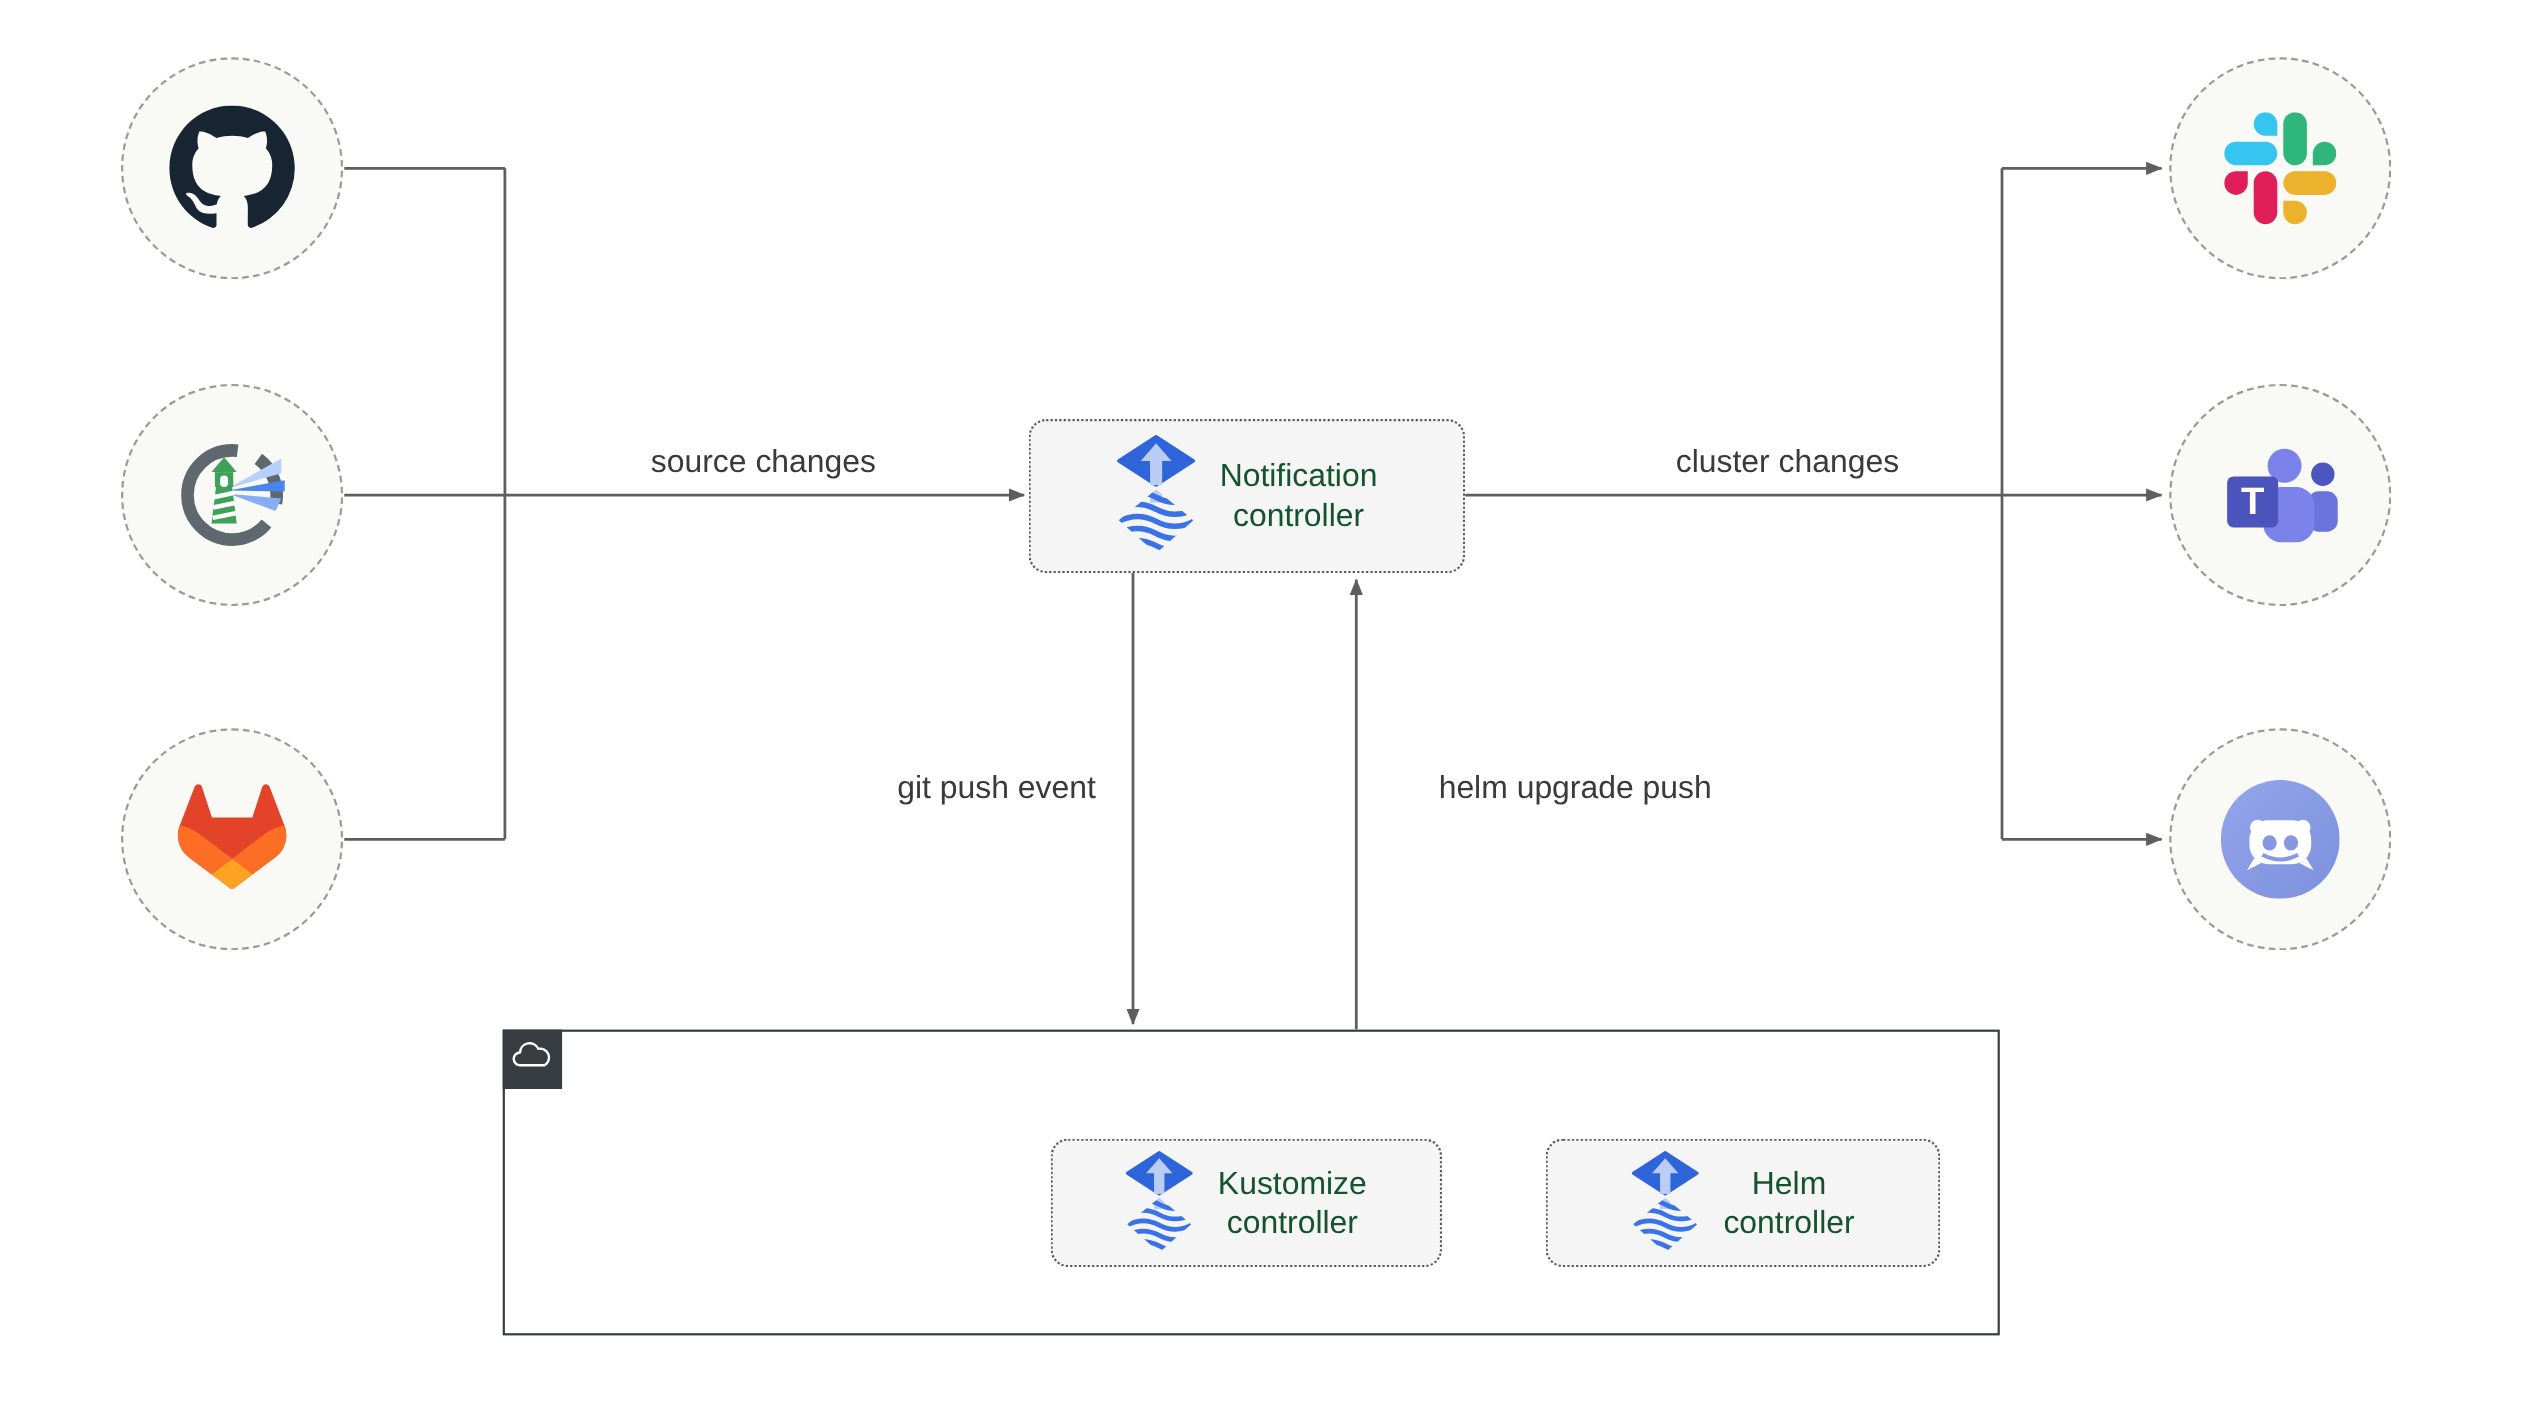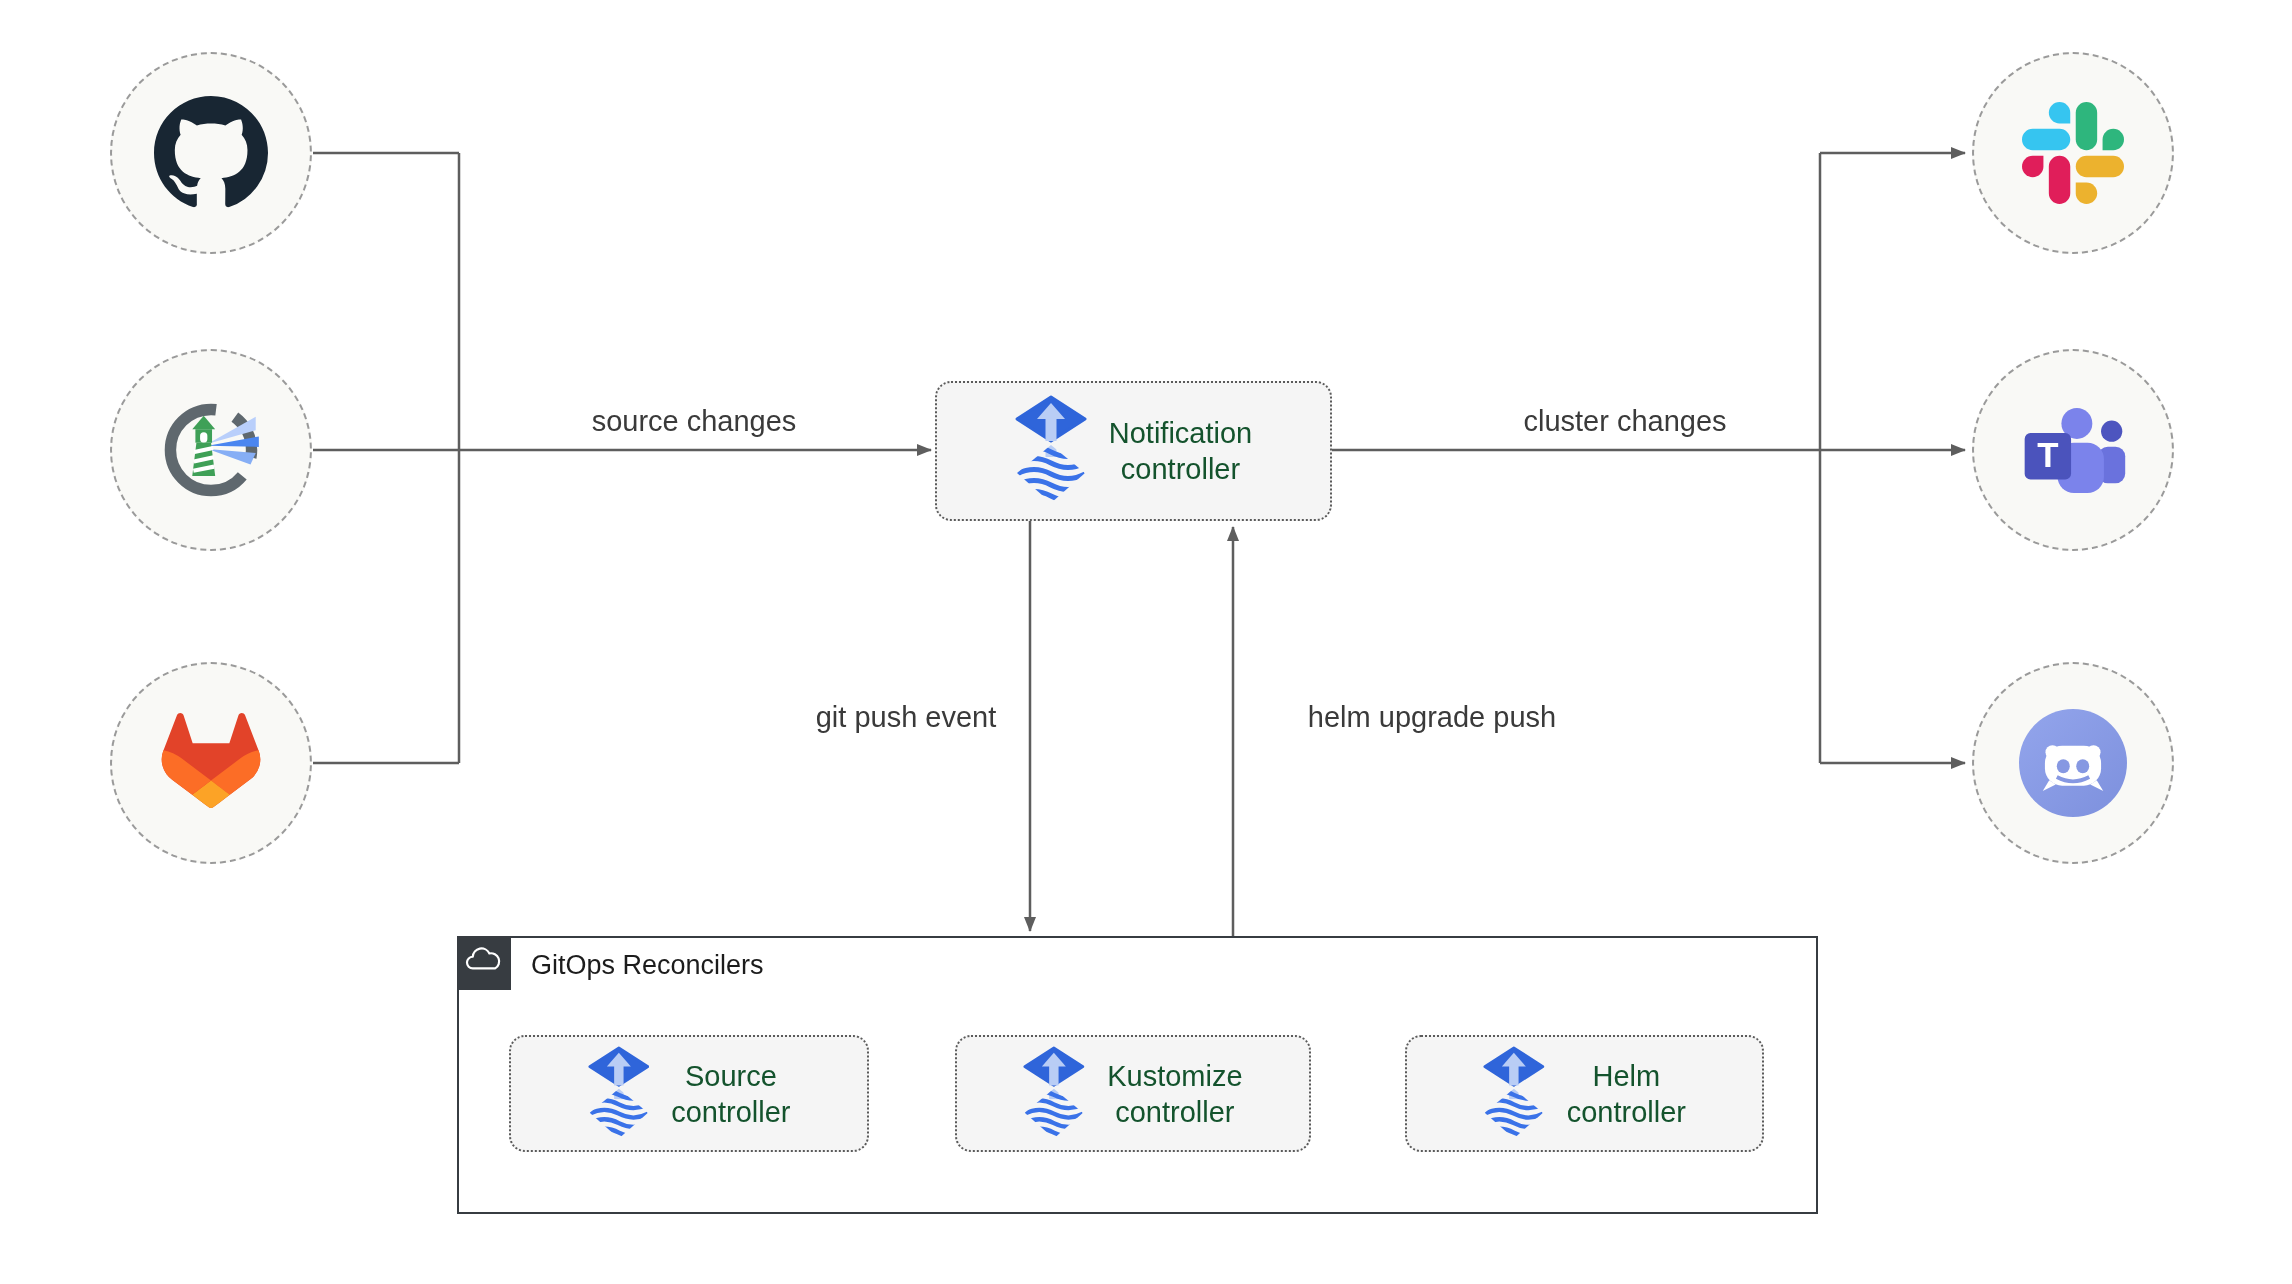"GitOps Reconcilers" div.gitops-title { html: <div>GitOps Reconcilers</div> -> none }
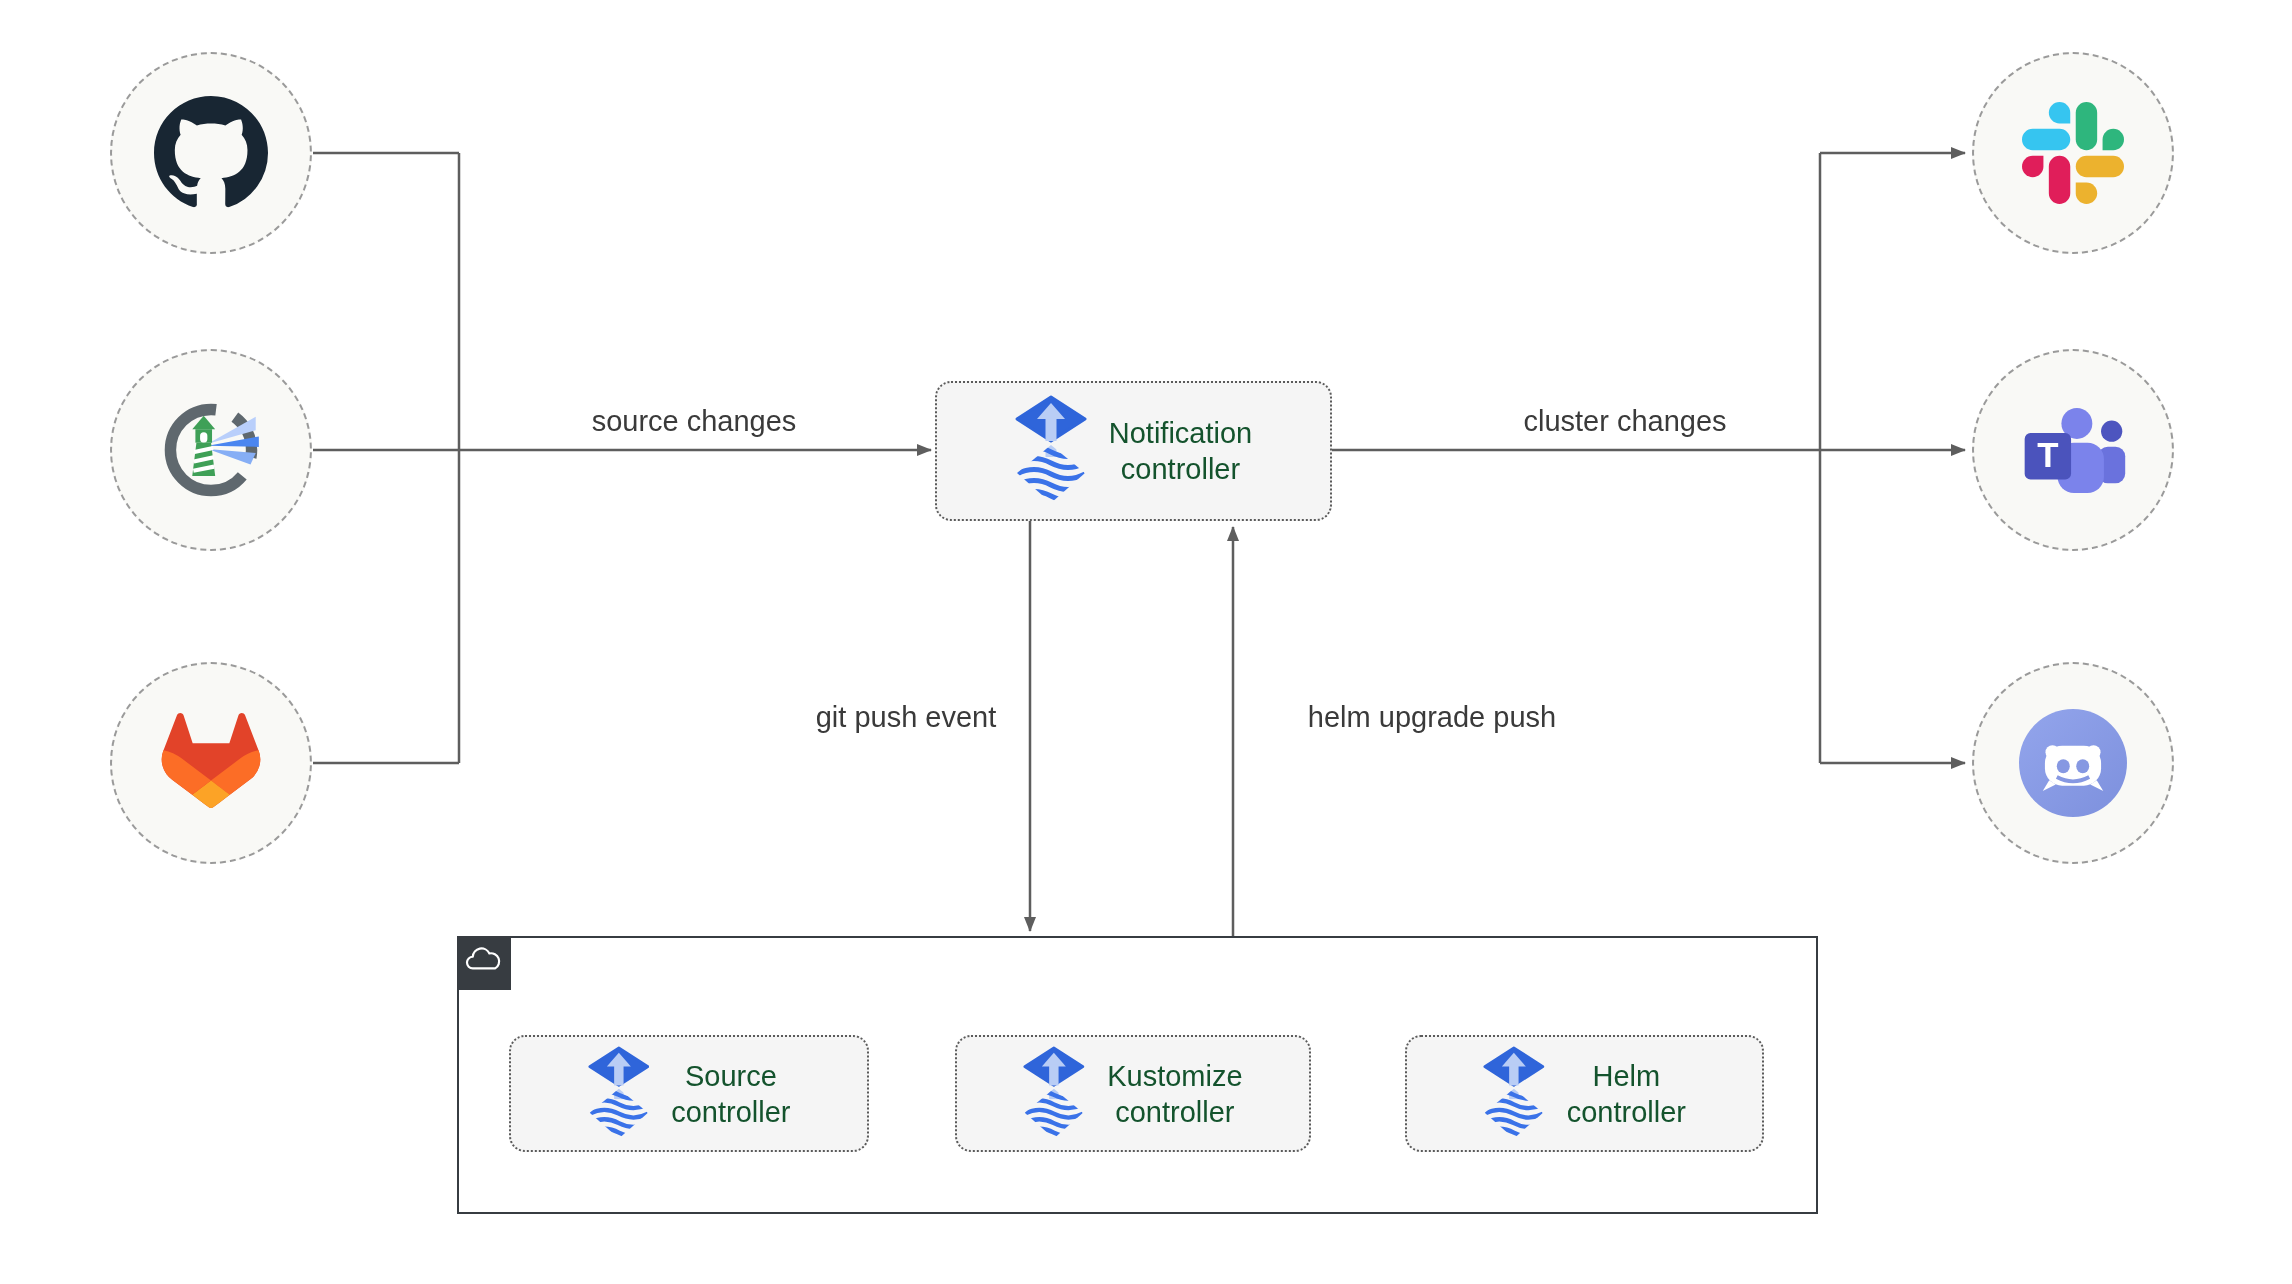"Source controller" div.proc-box { html: <div> <svg> <use></use> </svg> <div>Source controller</div> </div> -> none }
